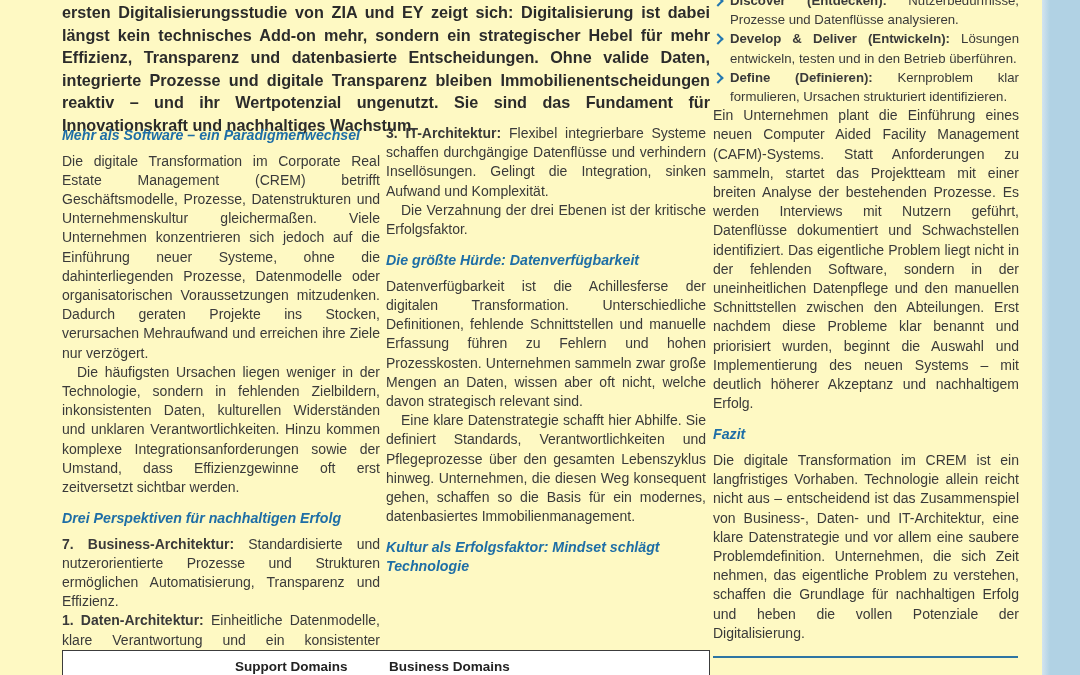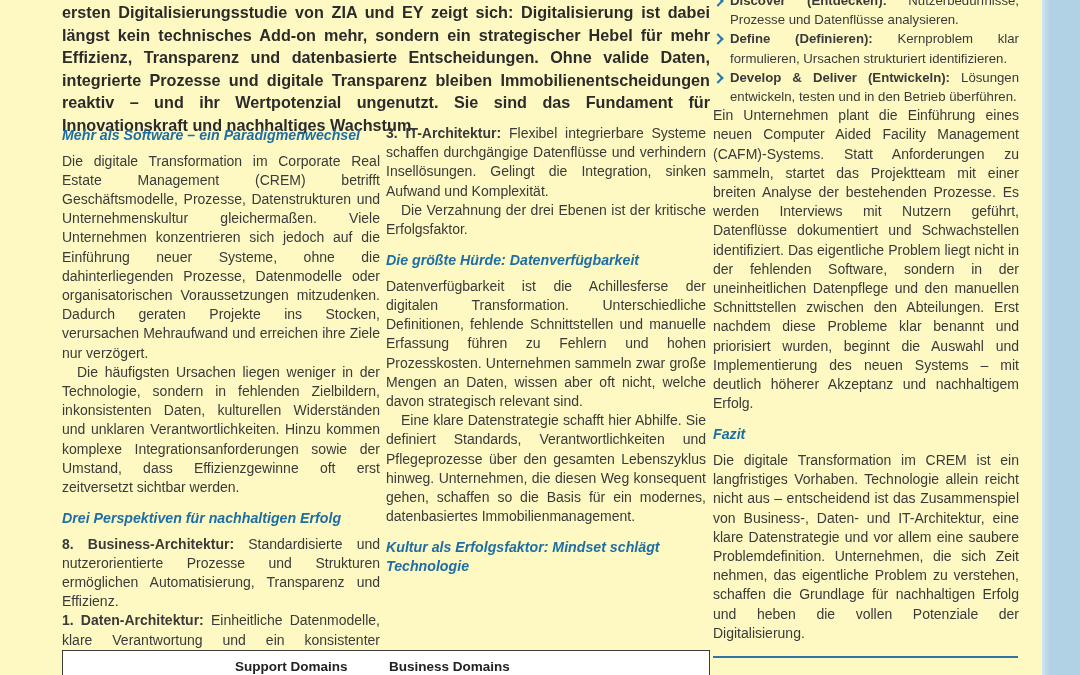"Define (Definieren): Kernproblem klar" div.bullet { order: before "Develop & Deliver (Entwickeln): Lösungen" -> after "Develop & Deliver (Entwickeln): Lösungen" }
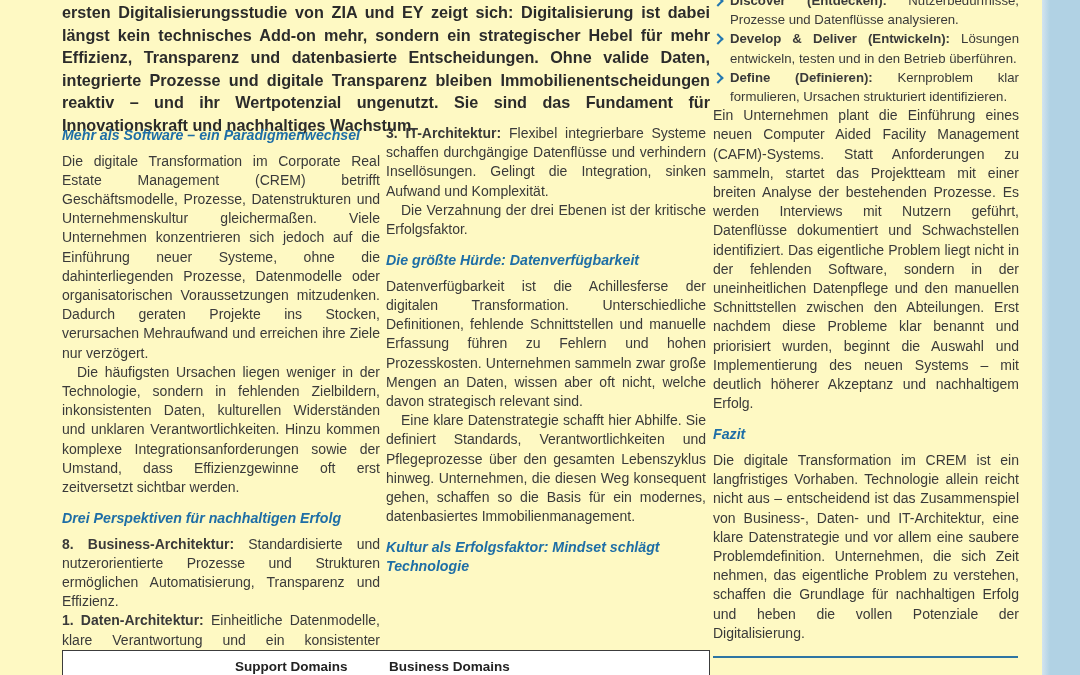"8. Business-Architektur:" span.lead { text: 8 -> 7 }
